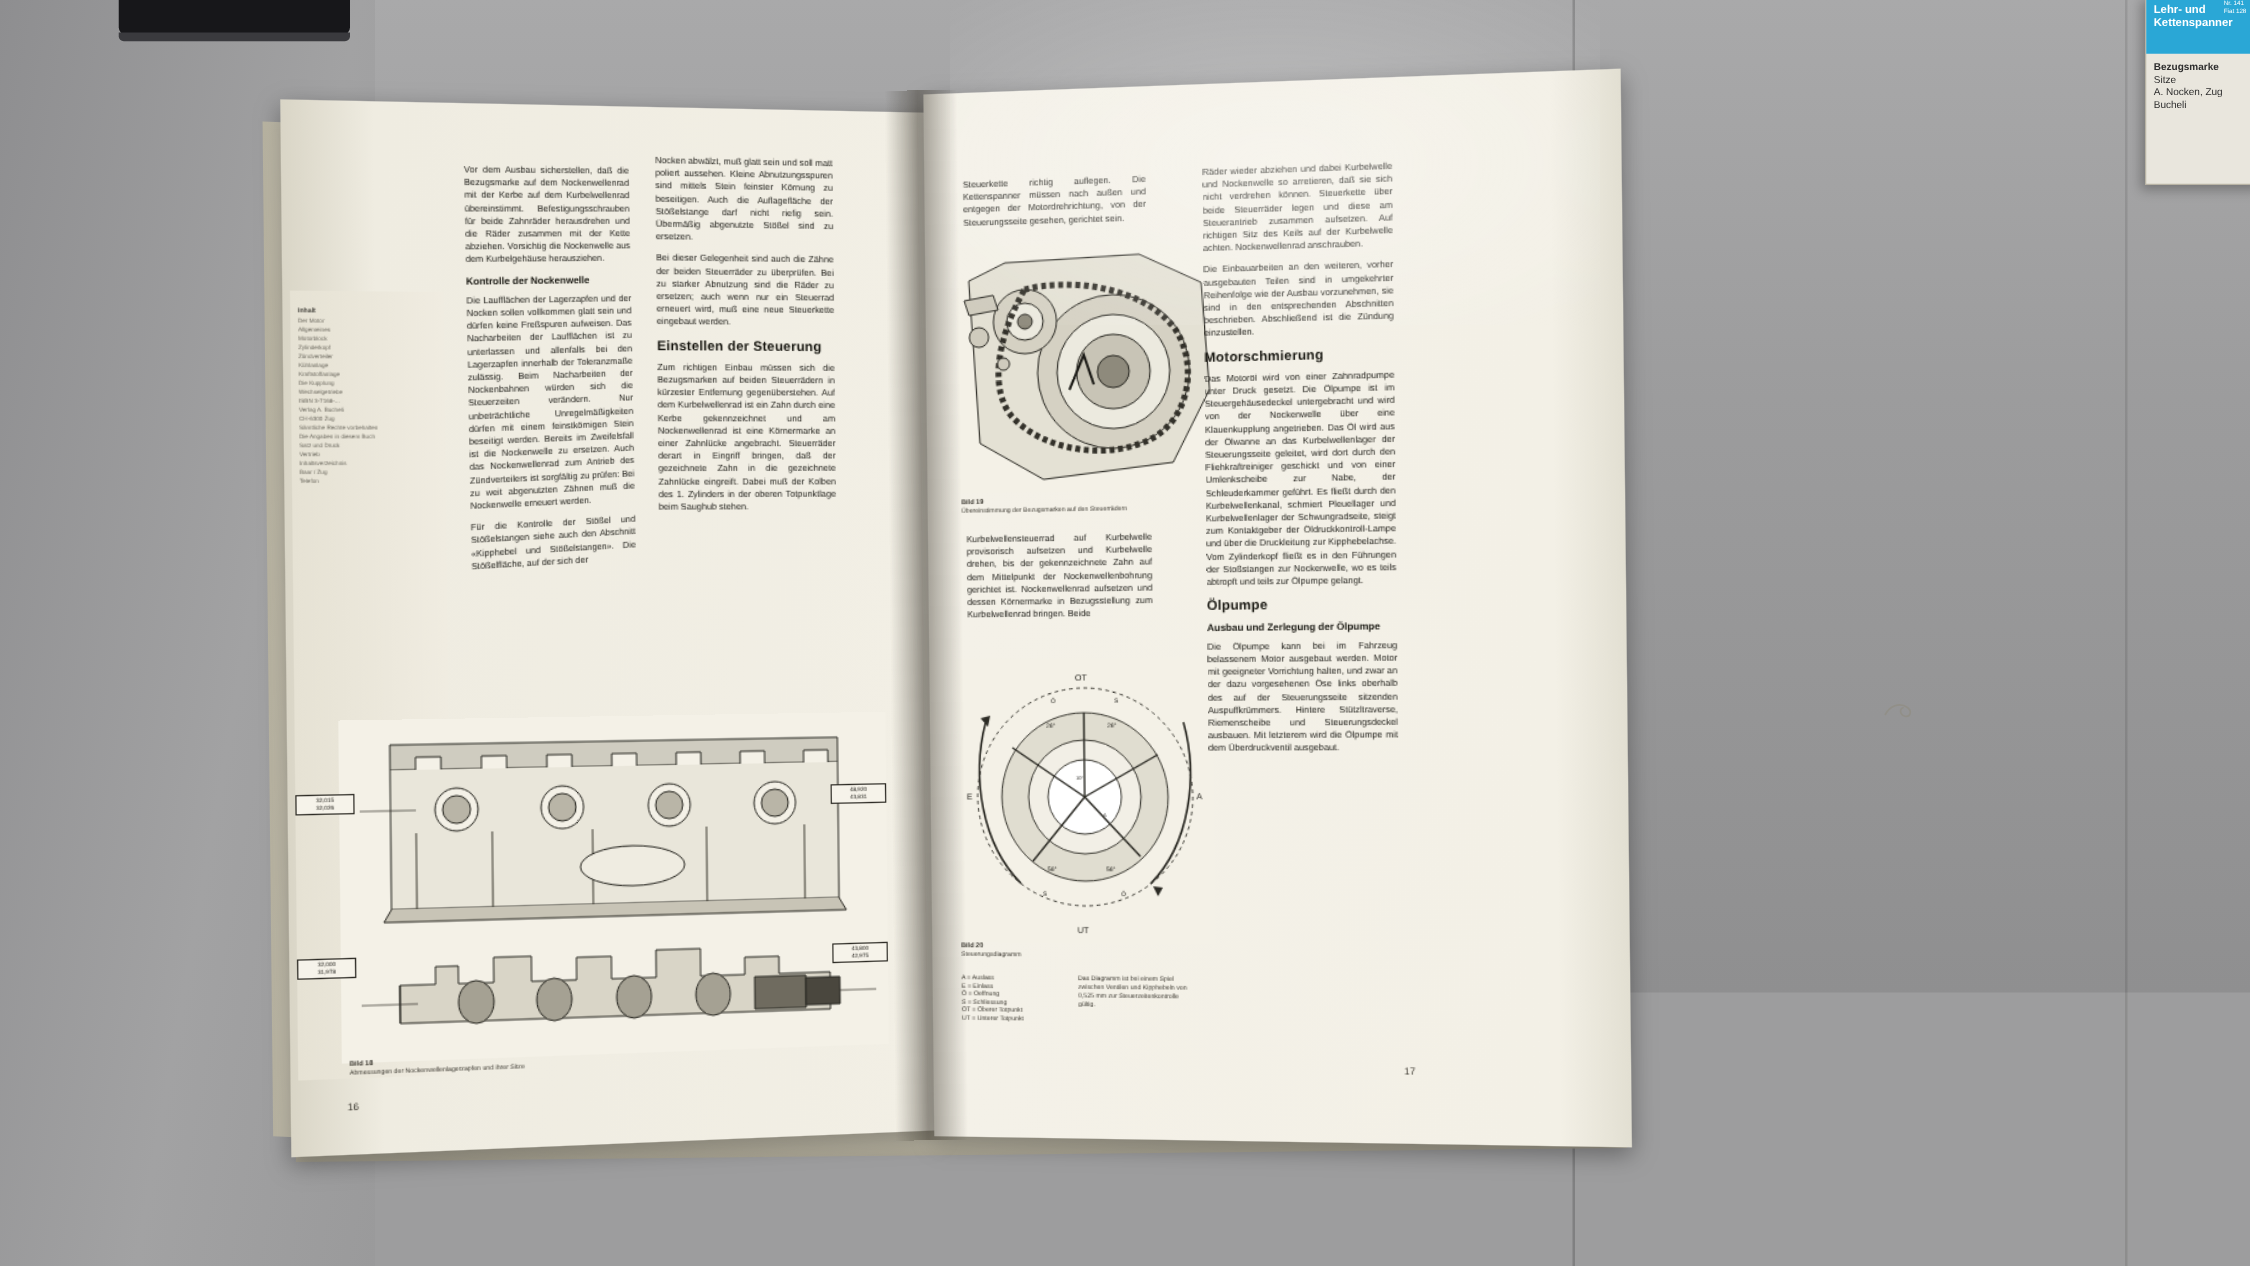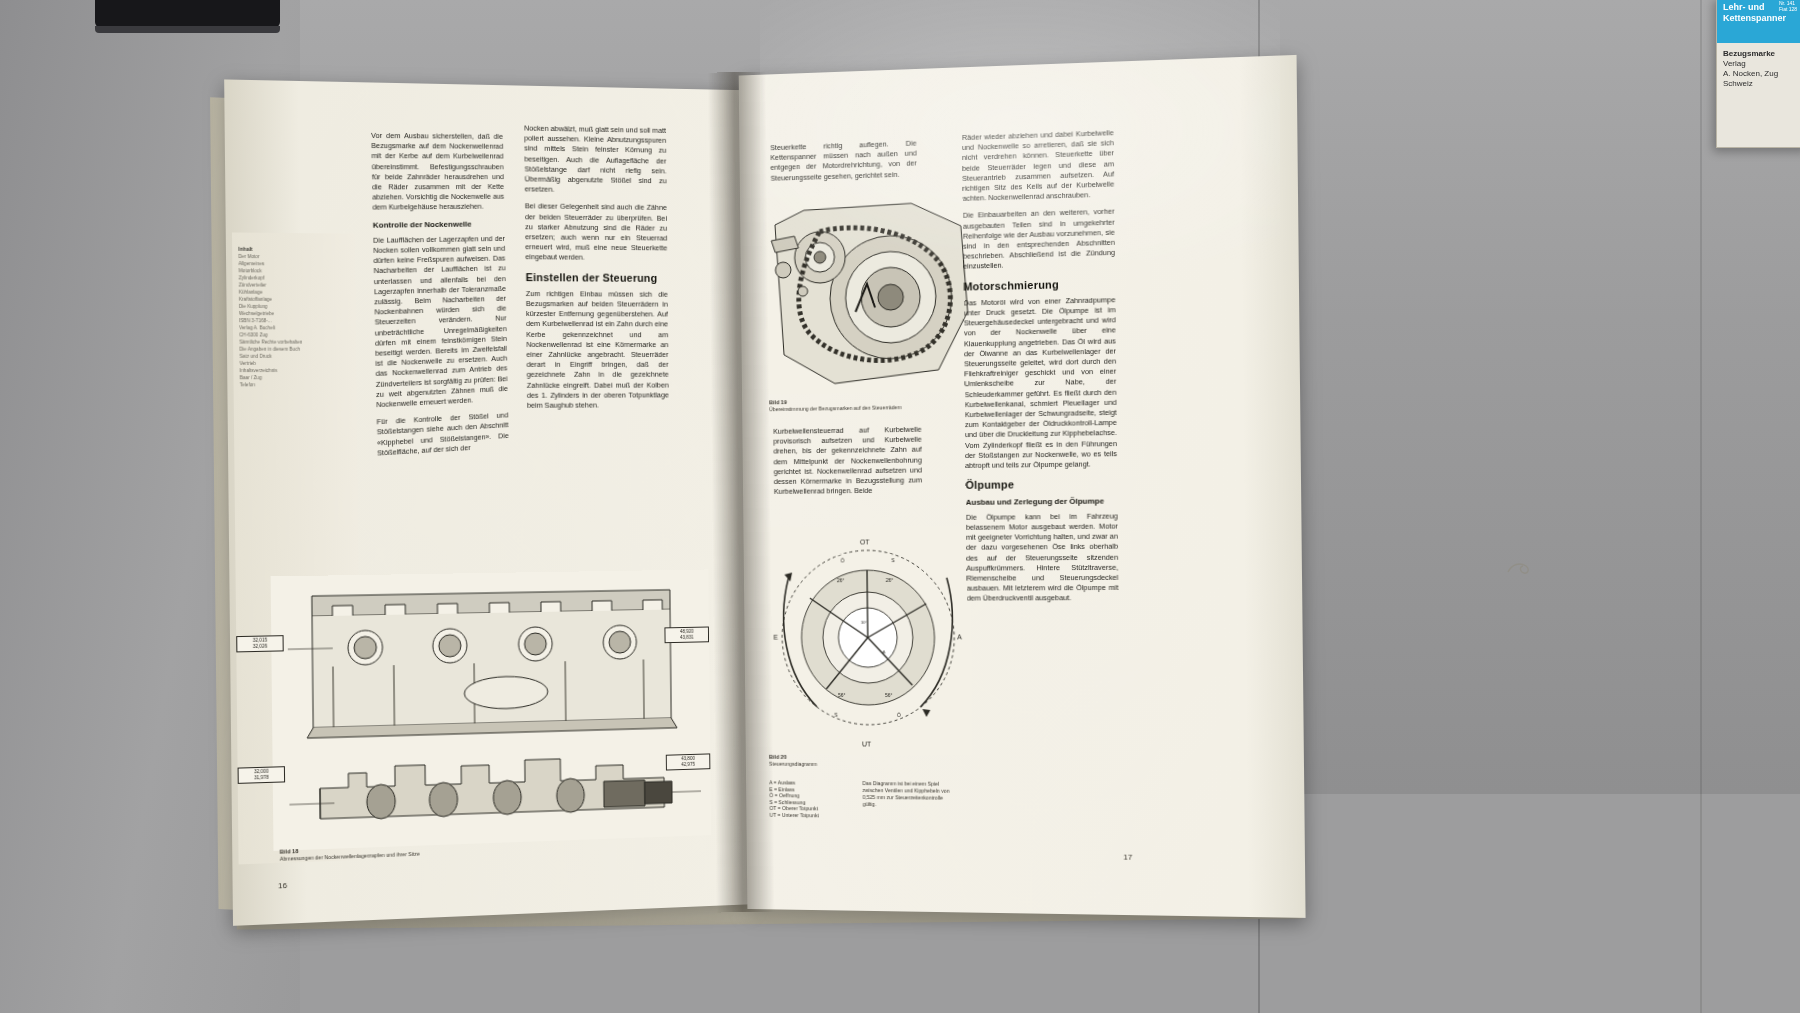"Verlag" span { text: Verlag -> Sitze }
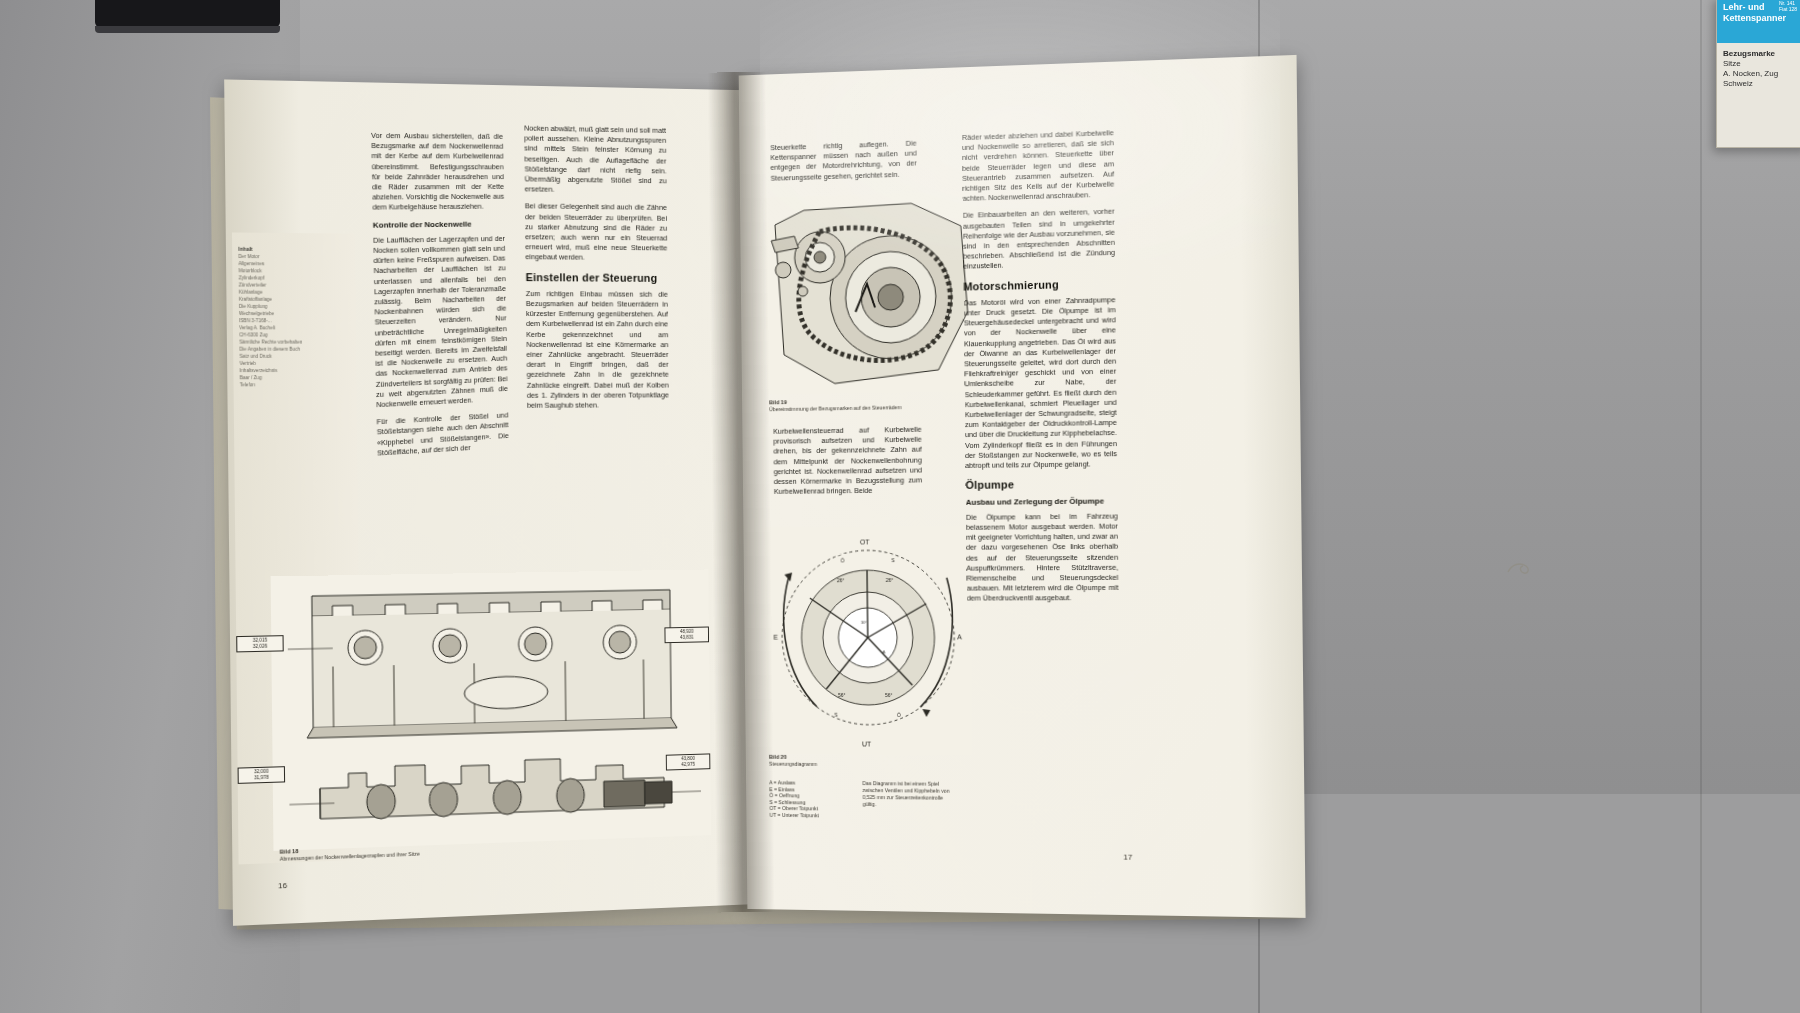"Schweiz" span { text: Schweiz -> Bucheli }
